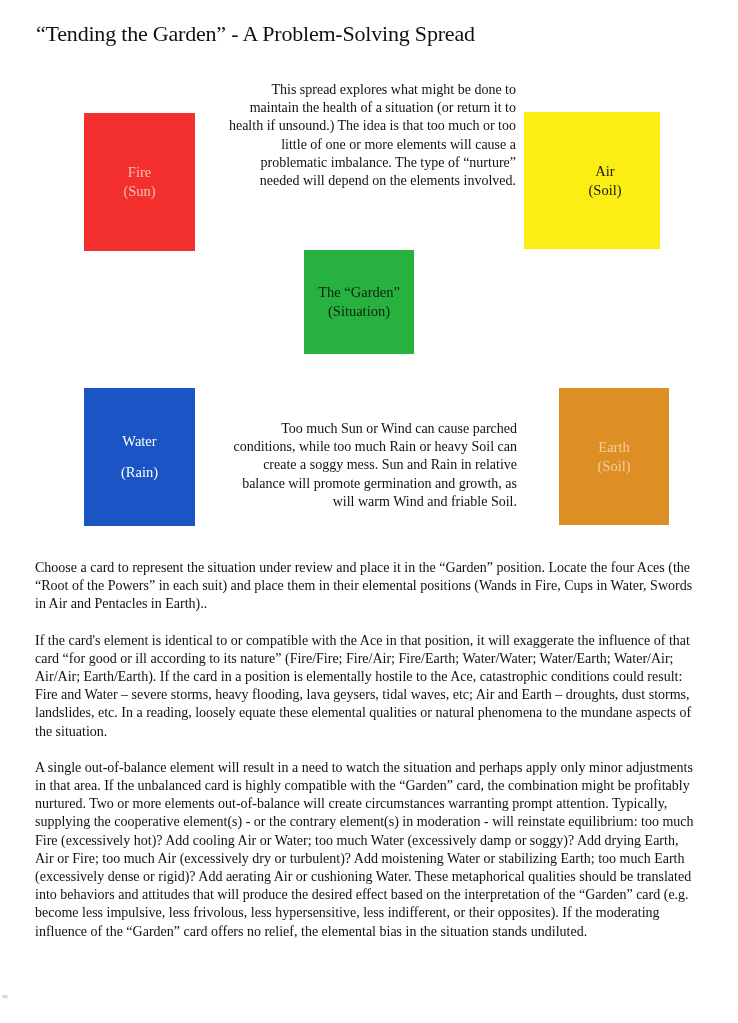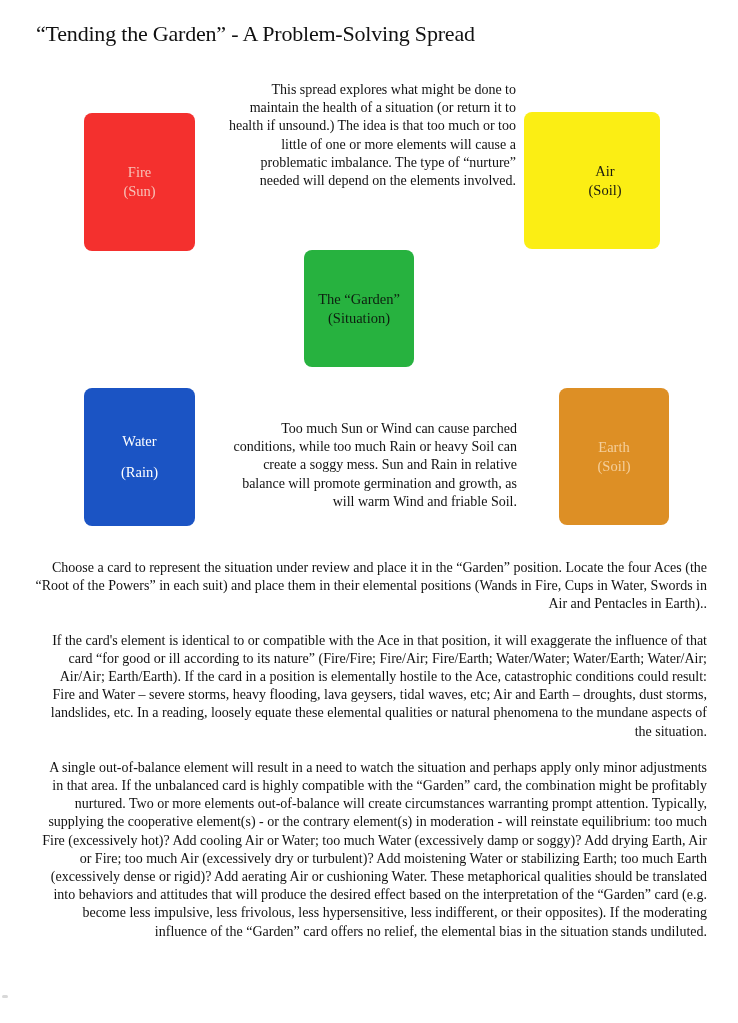"Fire" .card { border-radius: 8px -> none }
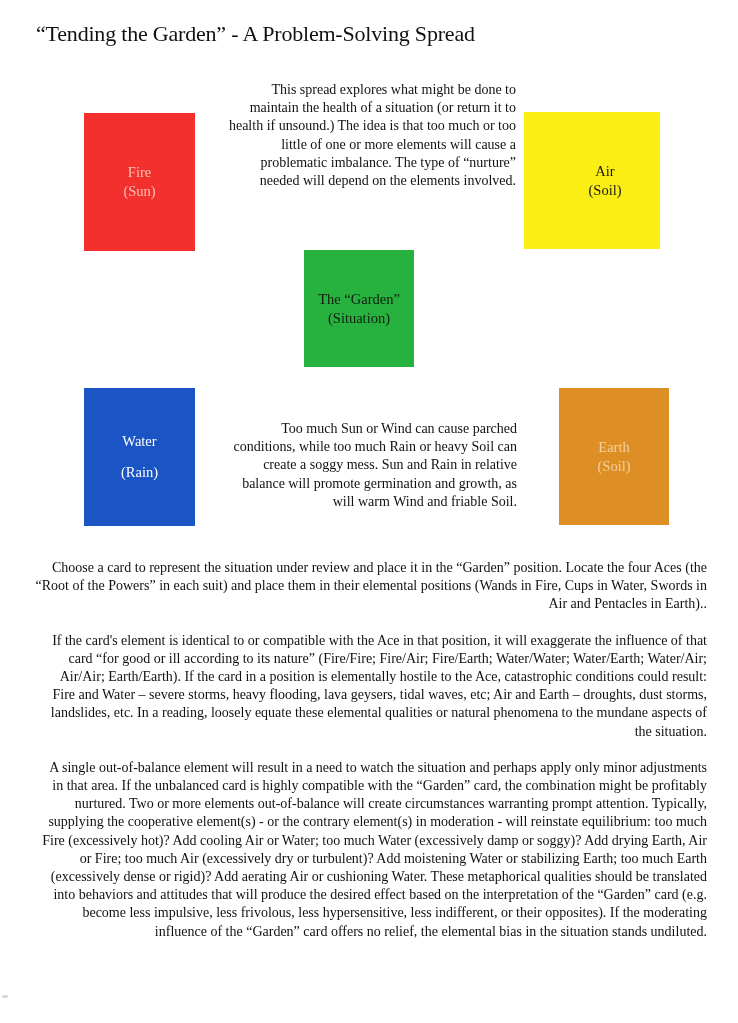"The “Garden”" #card-garden { height: 117px -> 104px }
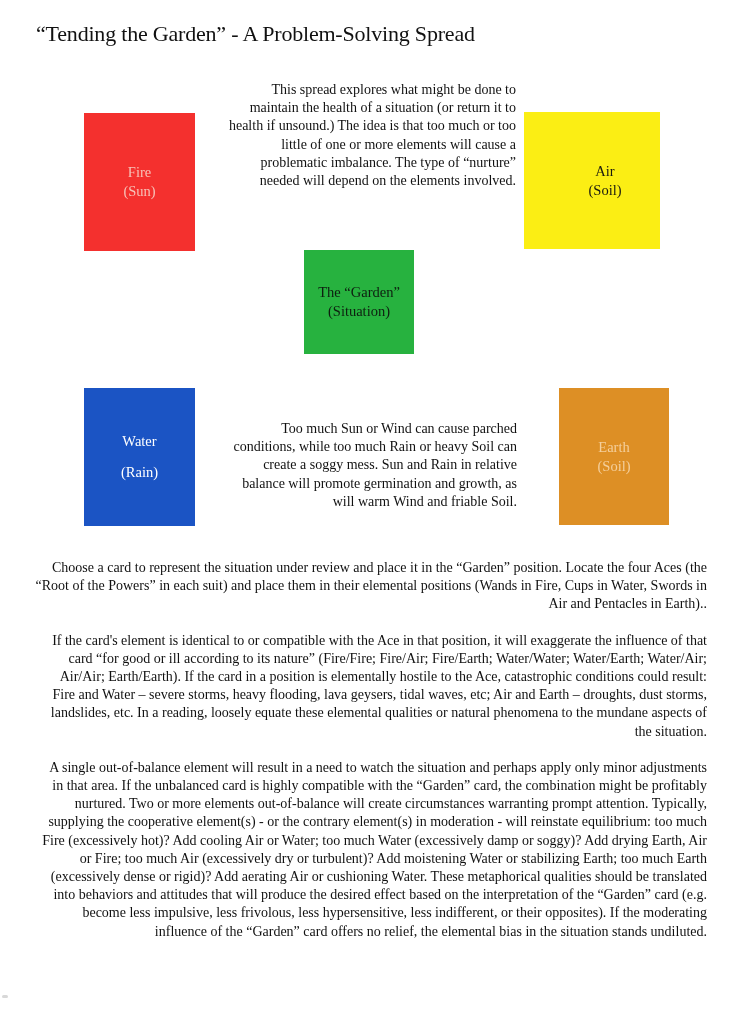"Choose a card to represent" .body-text p { margin: 0 4px 18px 0 -> 0 16px 18px 0; text-align: right -> none }
